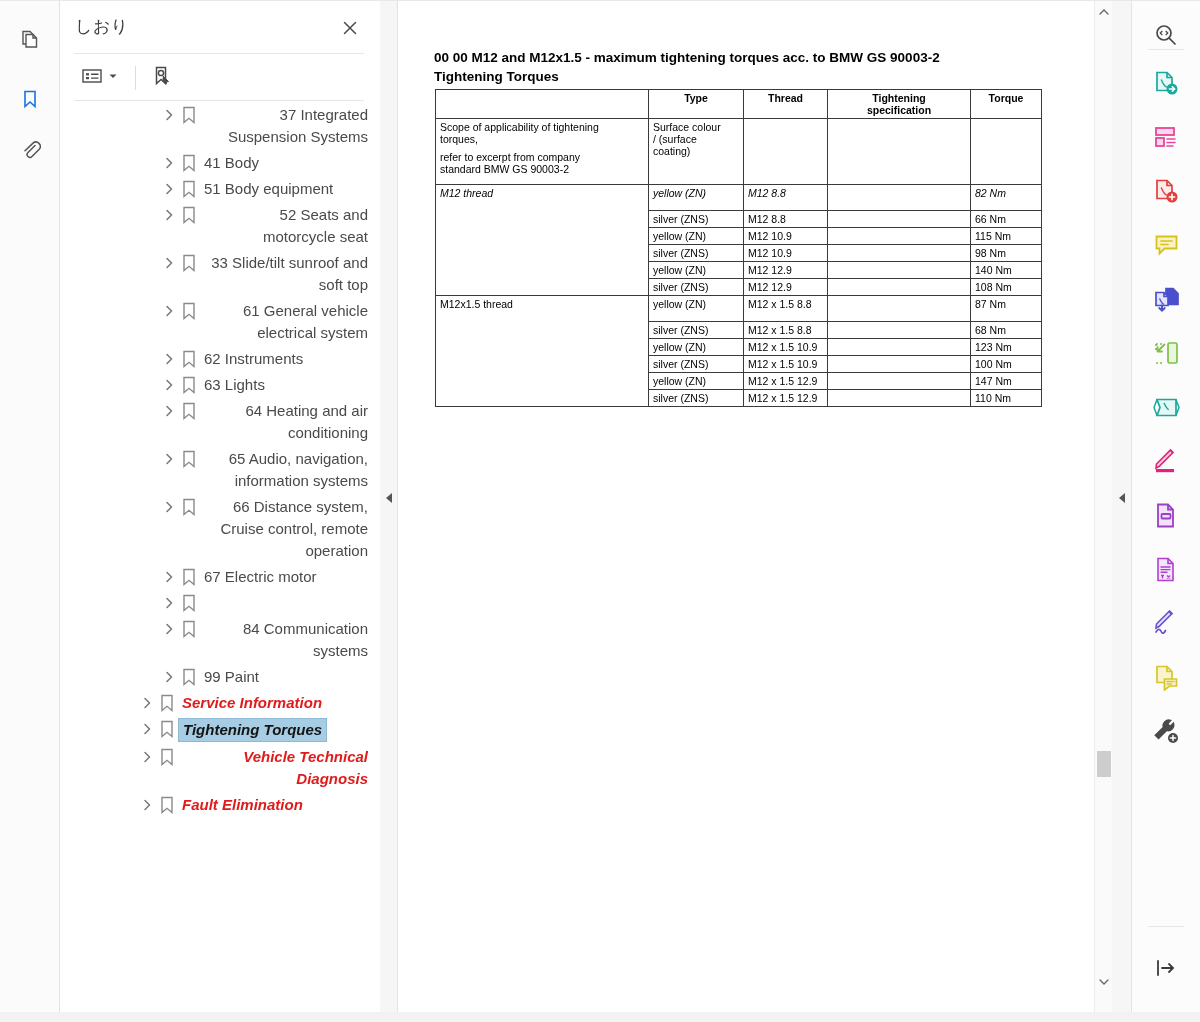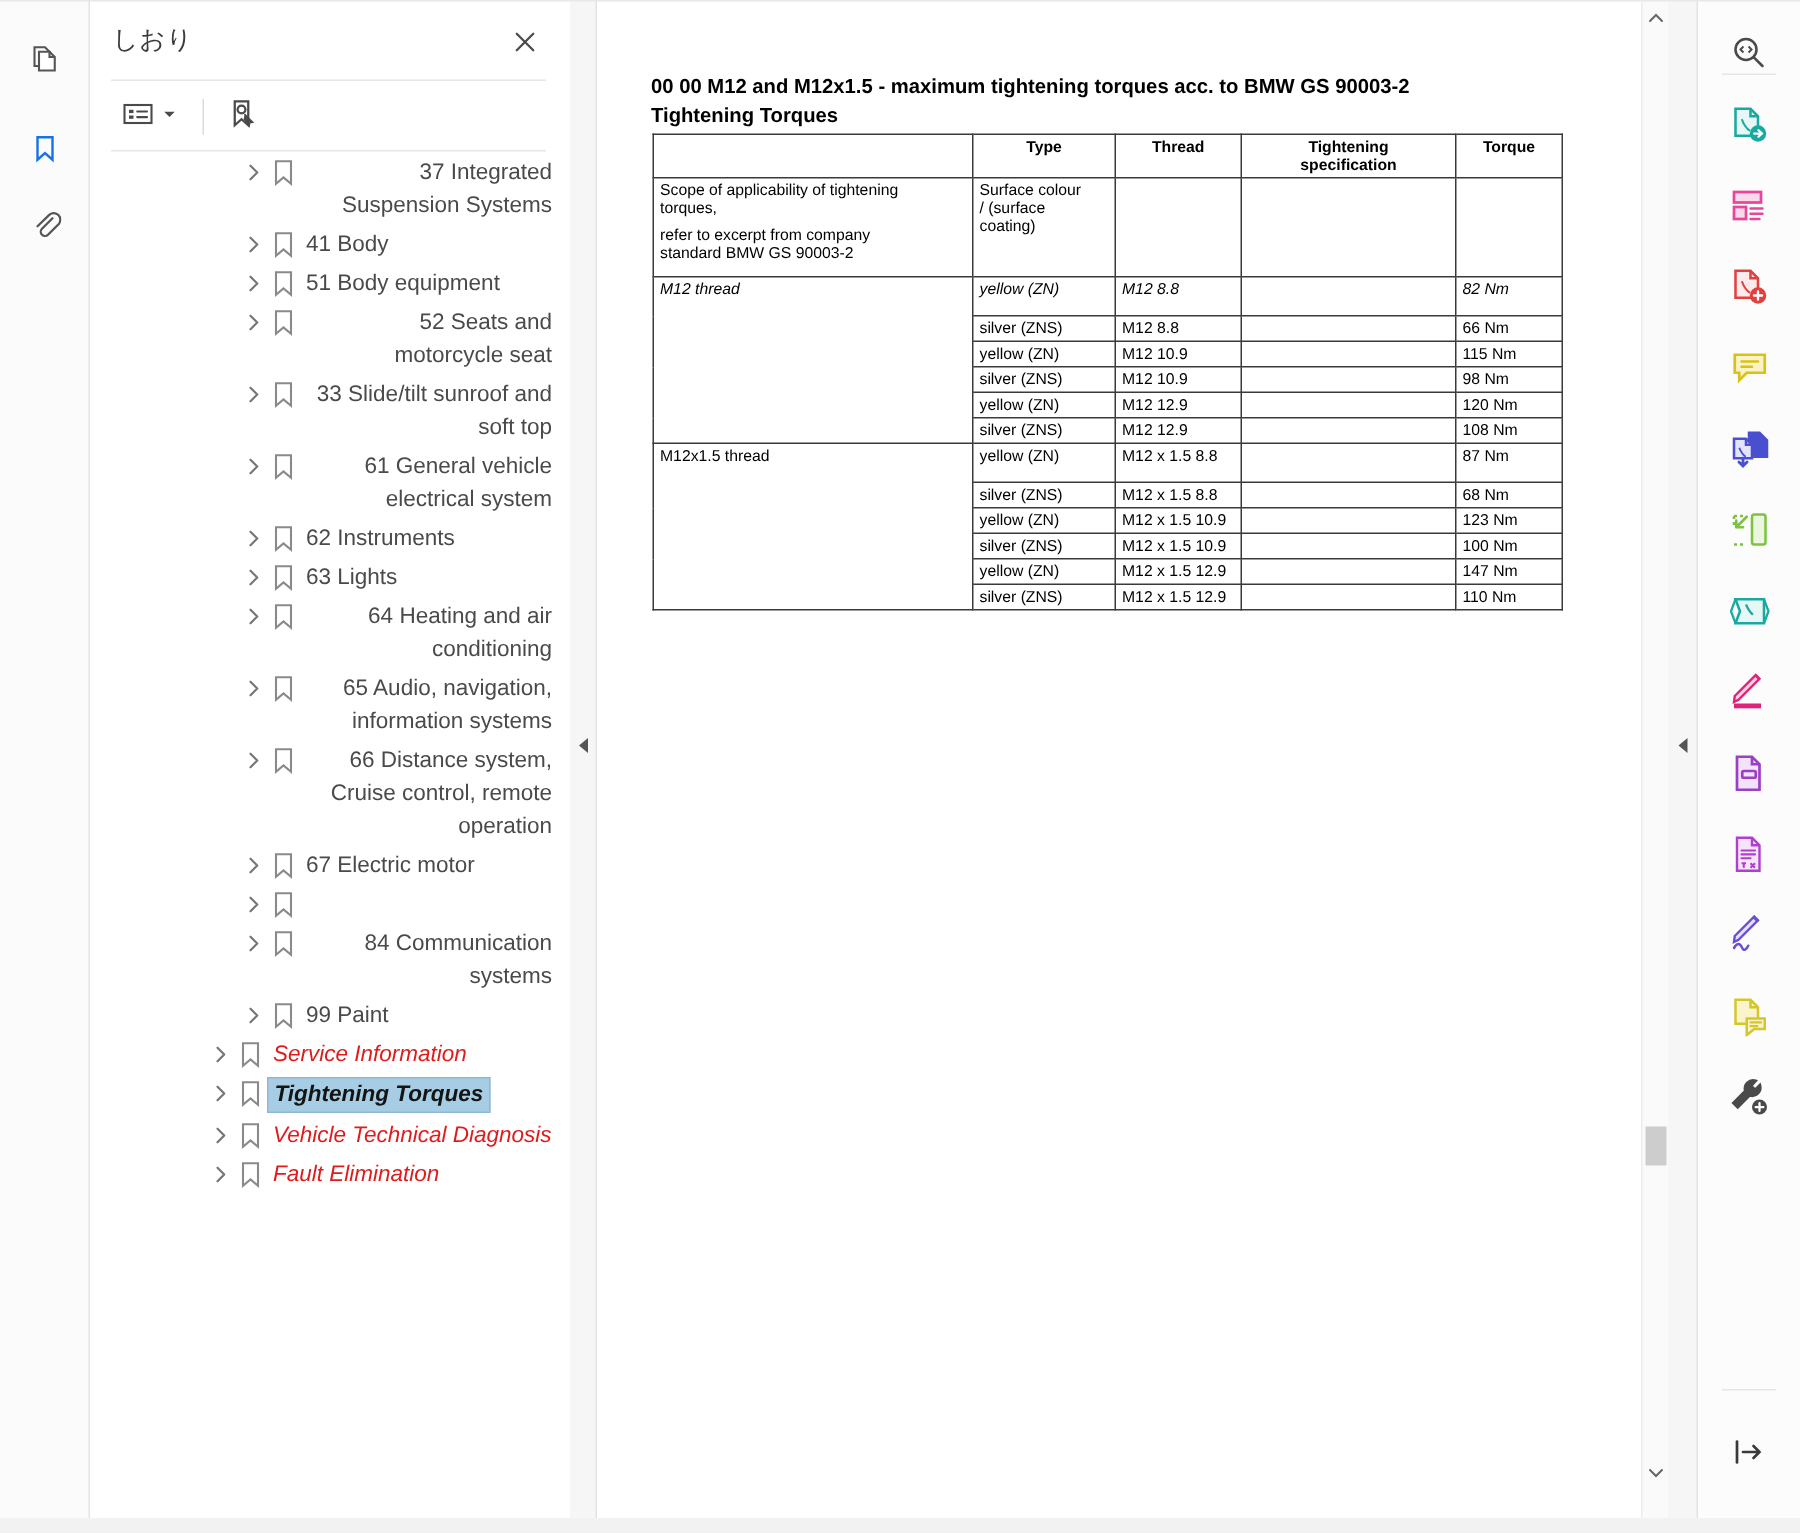"120 Nm" td.c5 { text: 120 -> 140 }
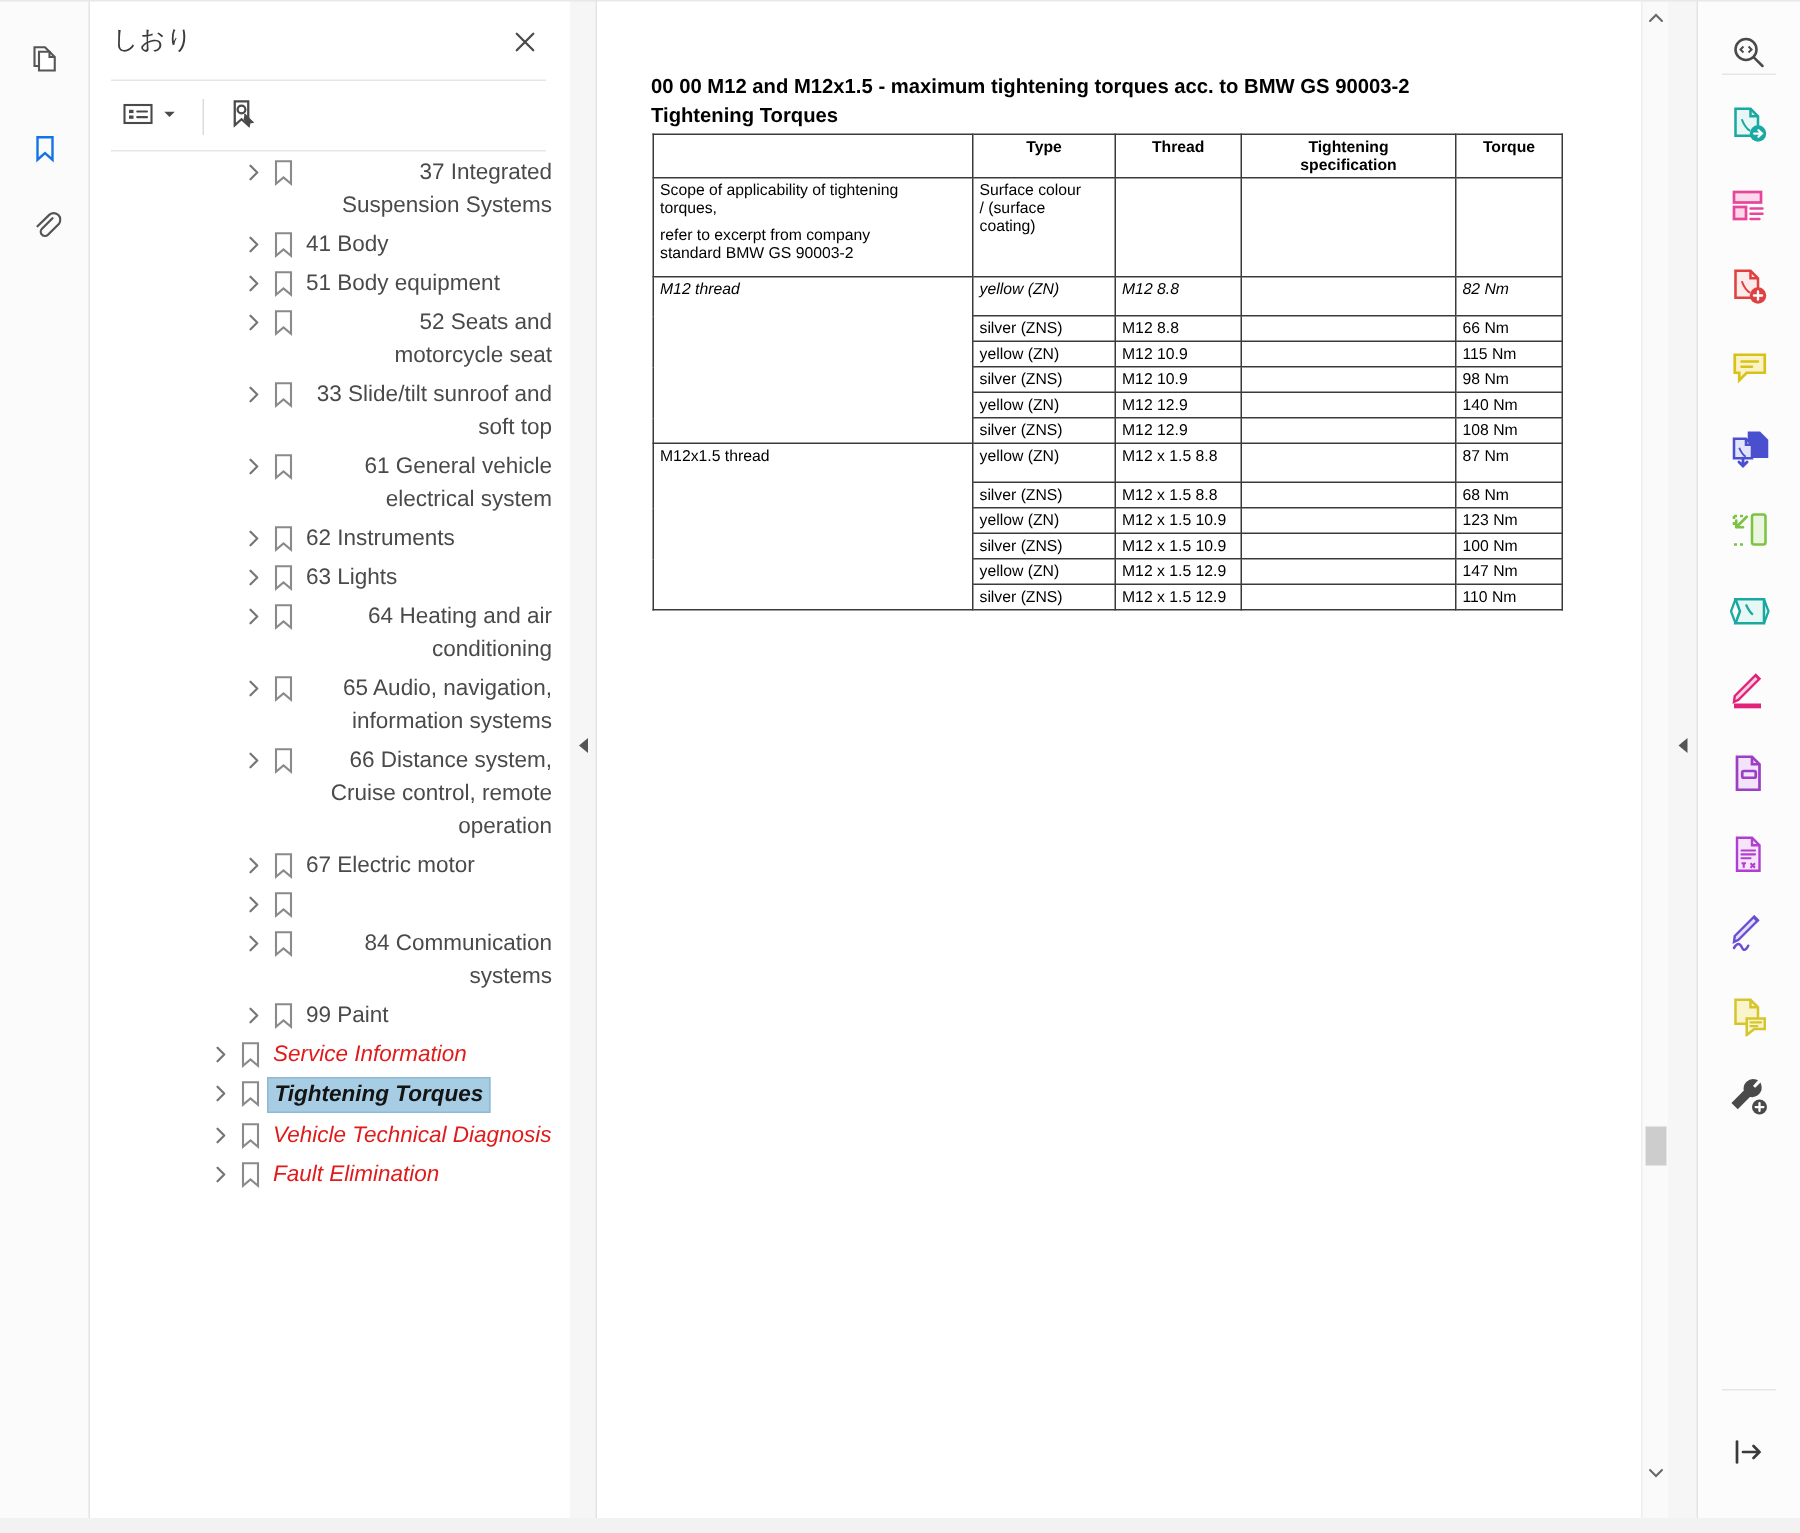"Service Information" .node.red .node-label { font-weight: normal -> bold }
